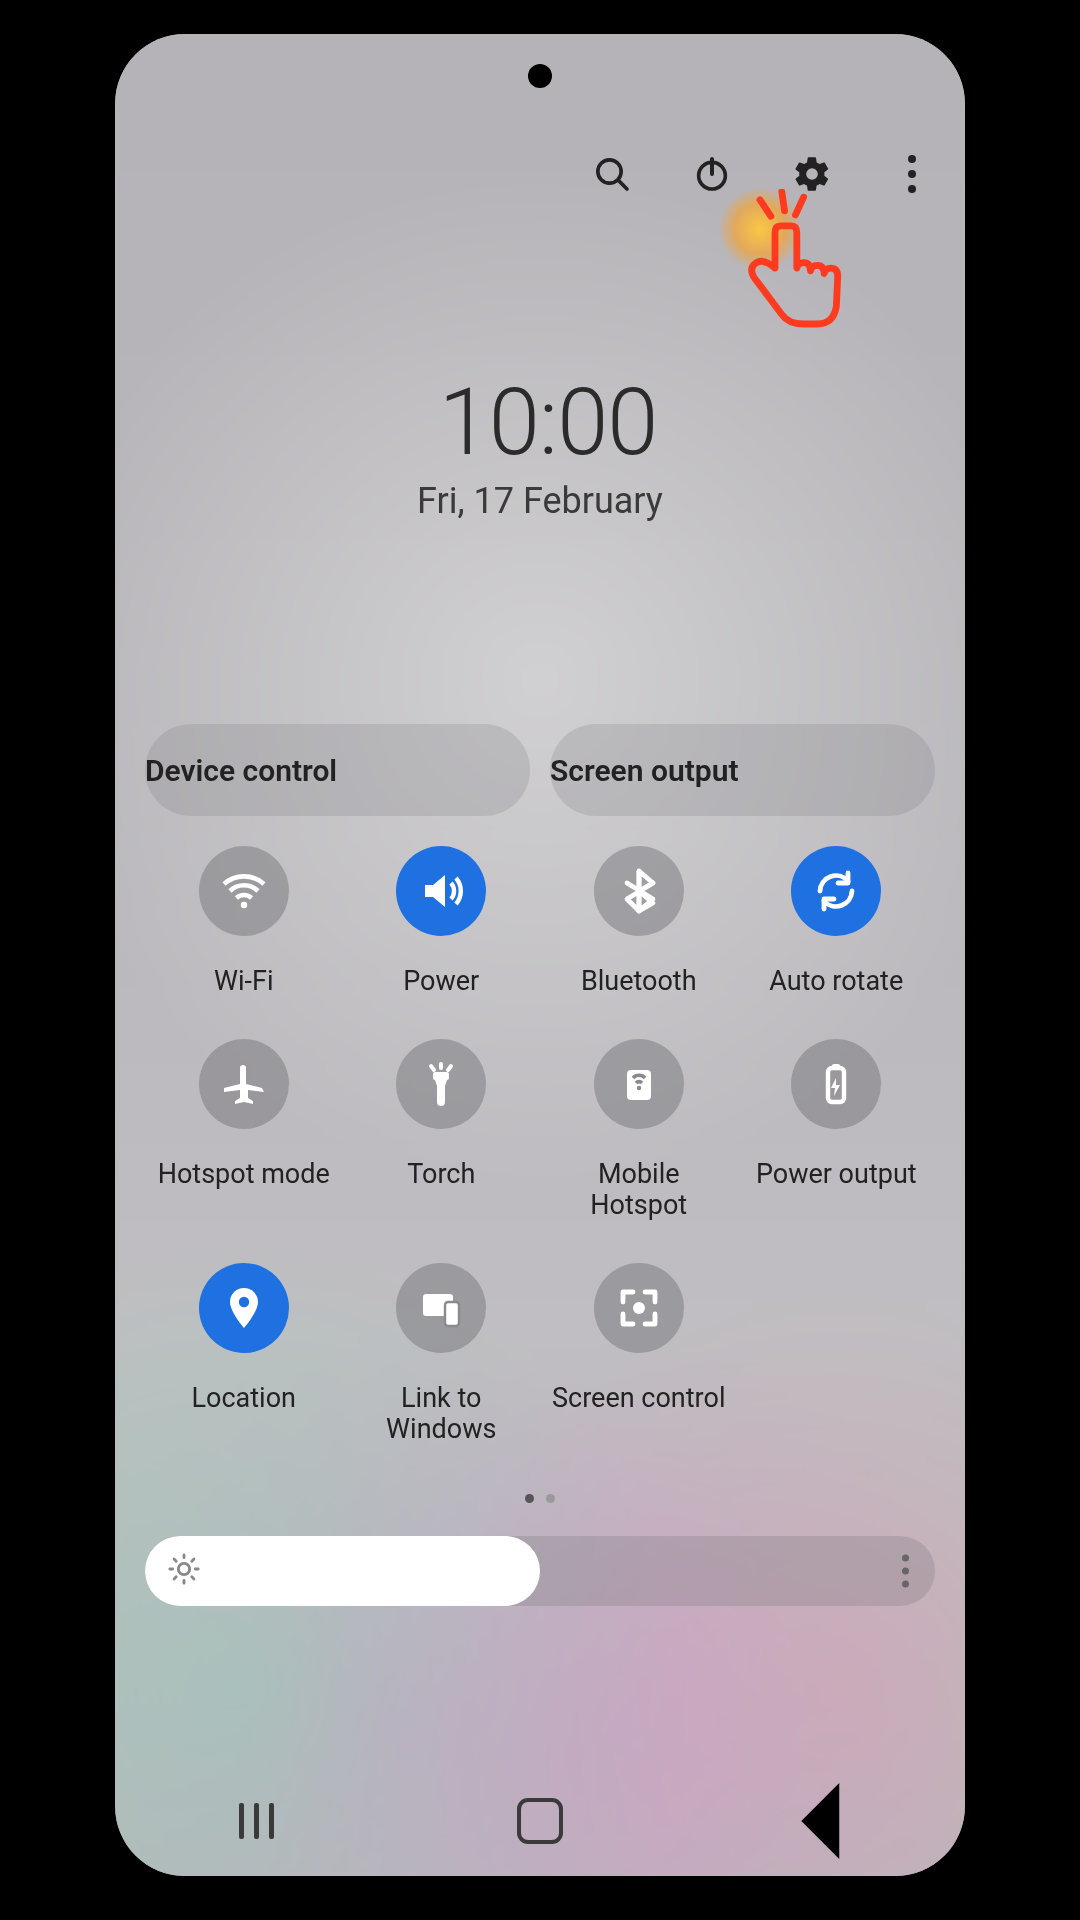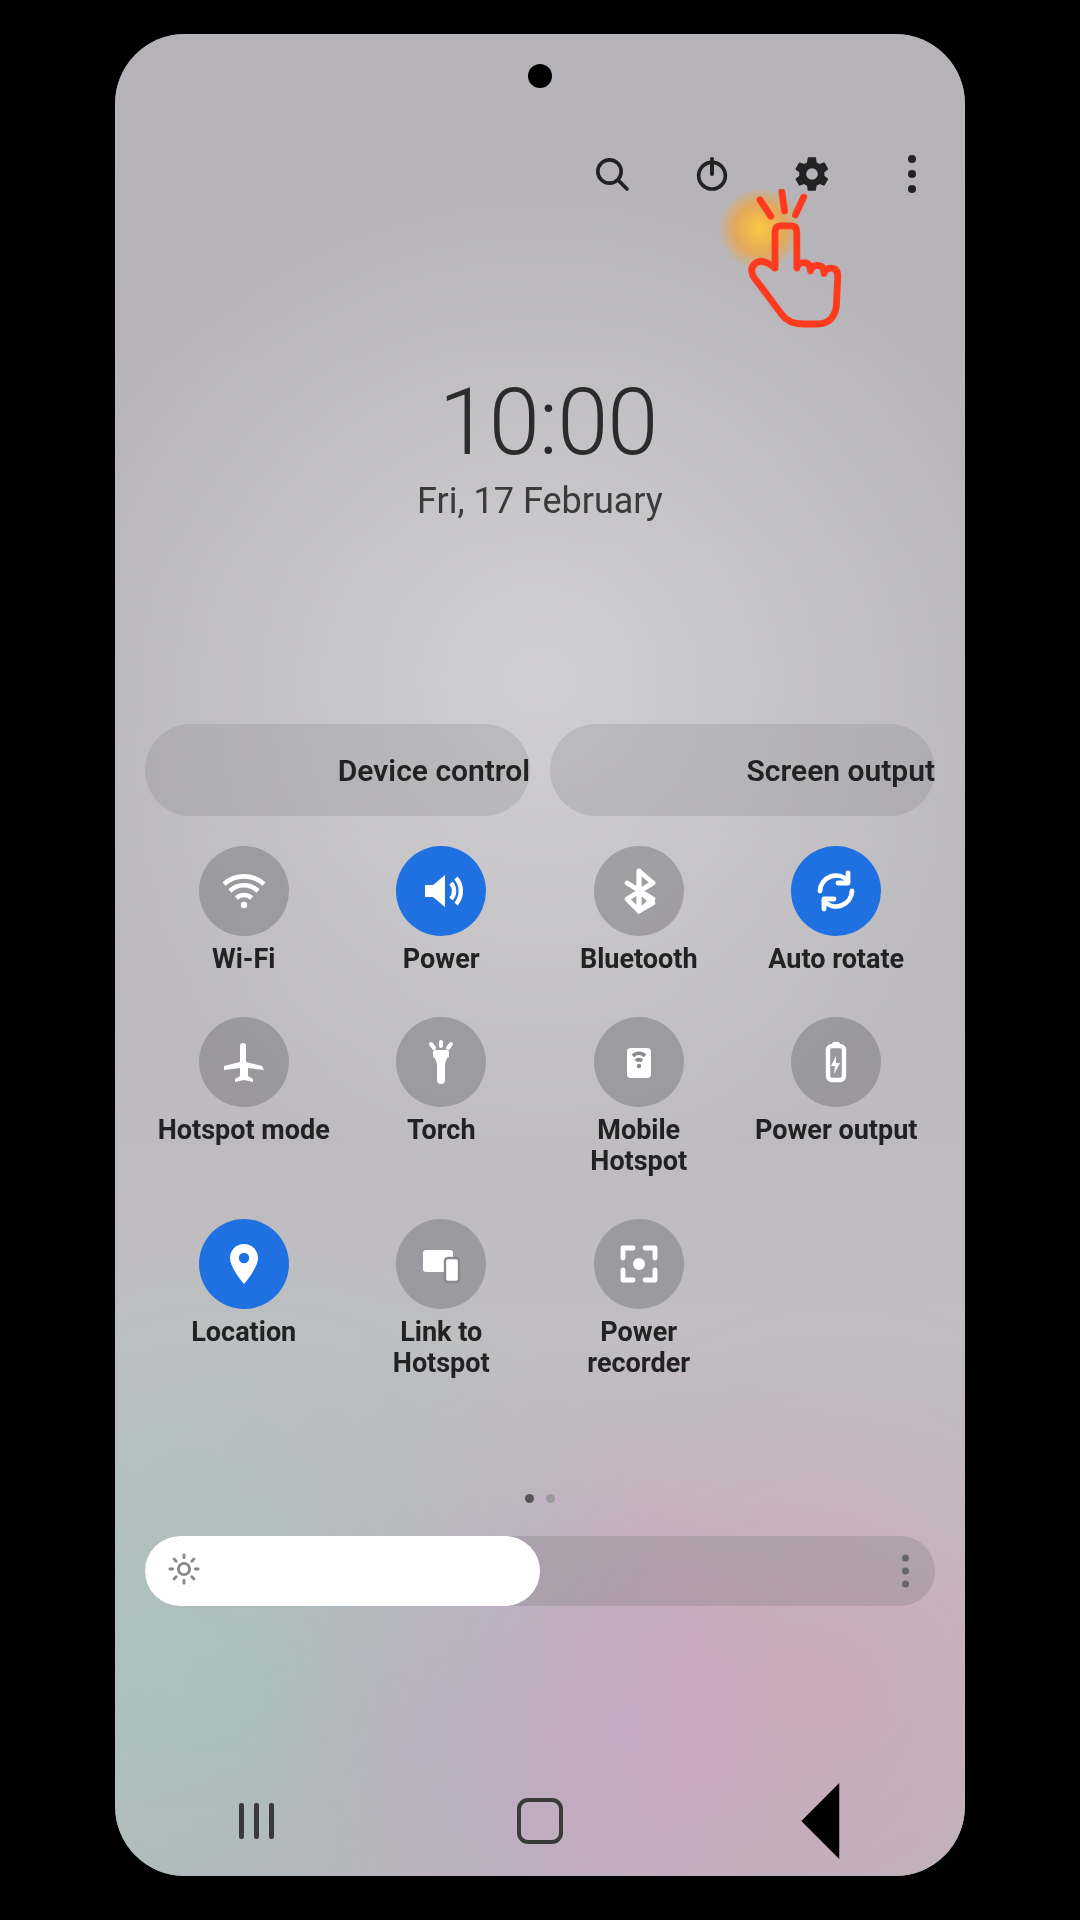"Device control" .pill { justify-content: flex-end -> flex-start }
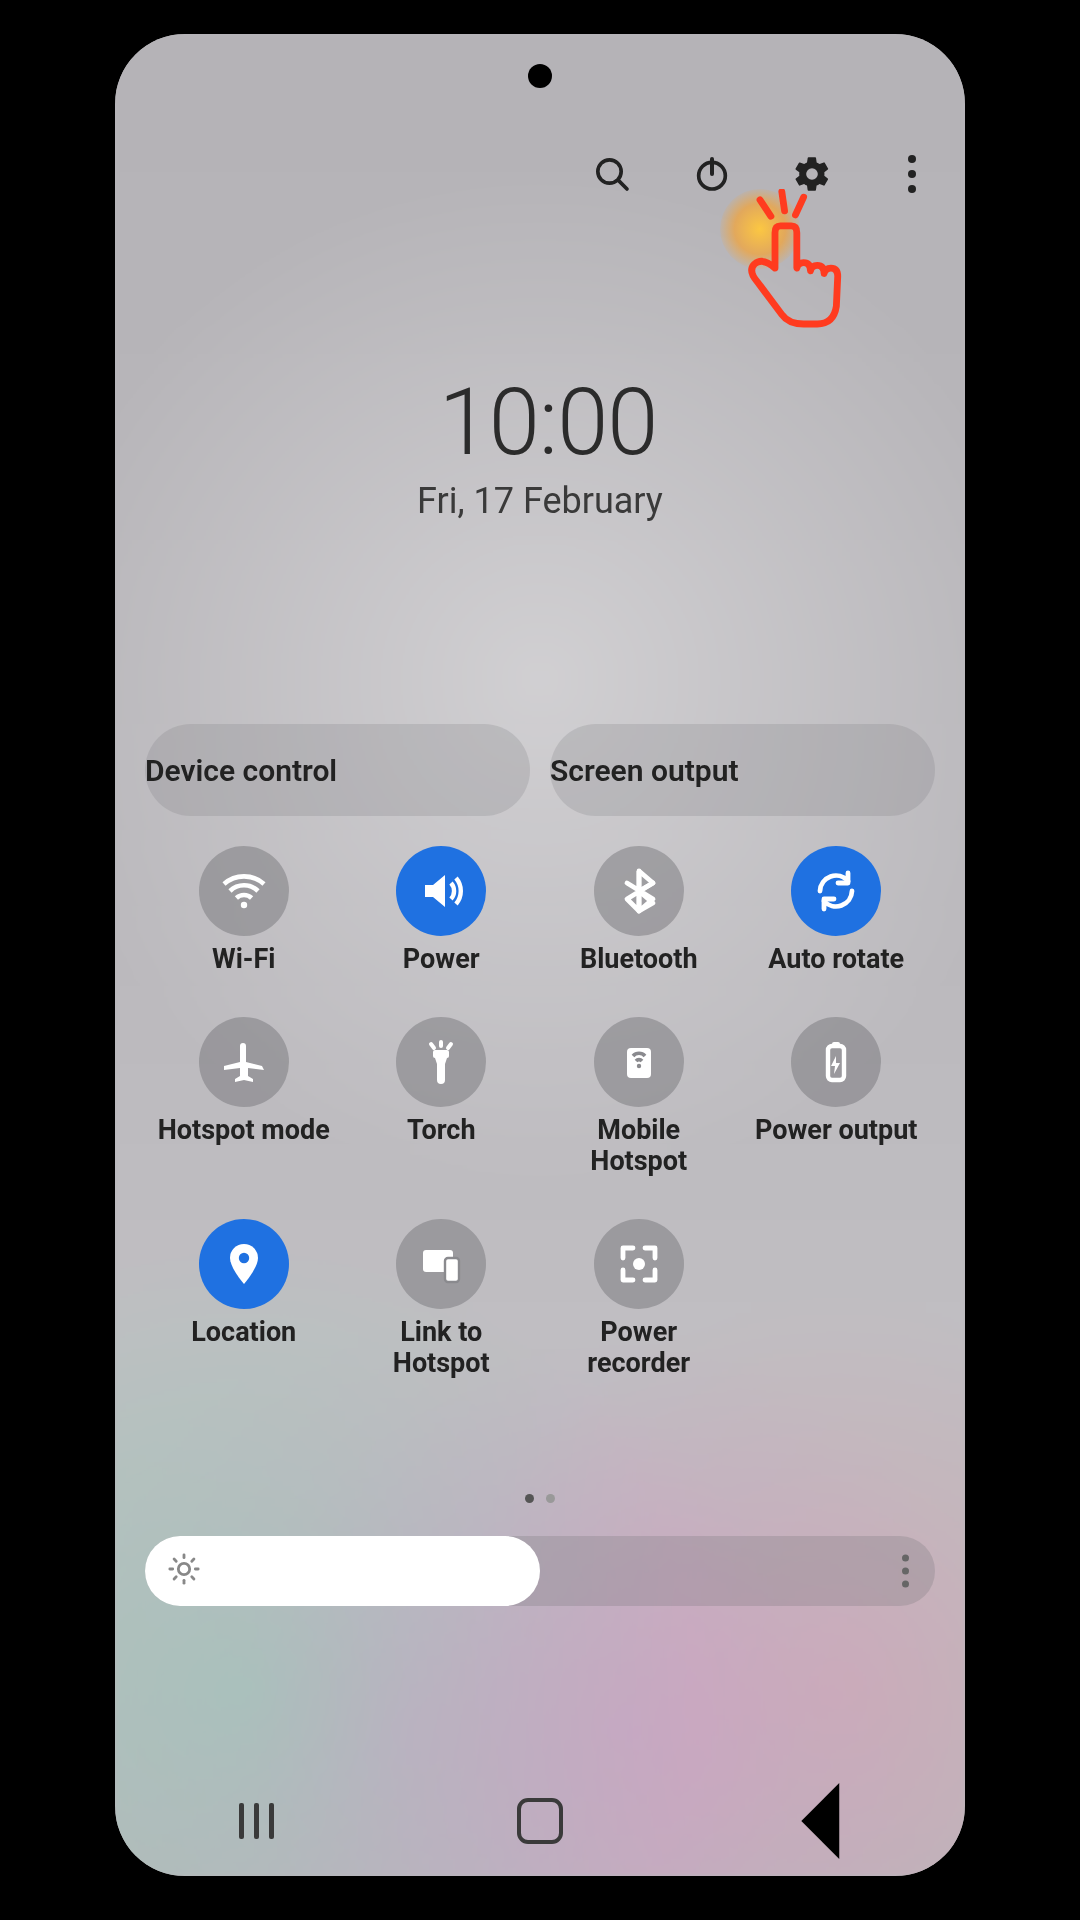"Wi-Fi" .qs-label { font-weight: bold -> none; margin-top: 8px -> 30px }
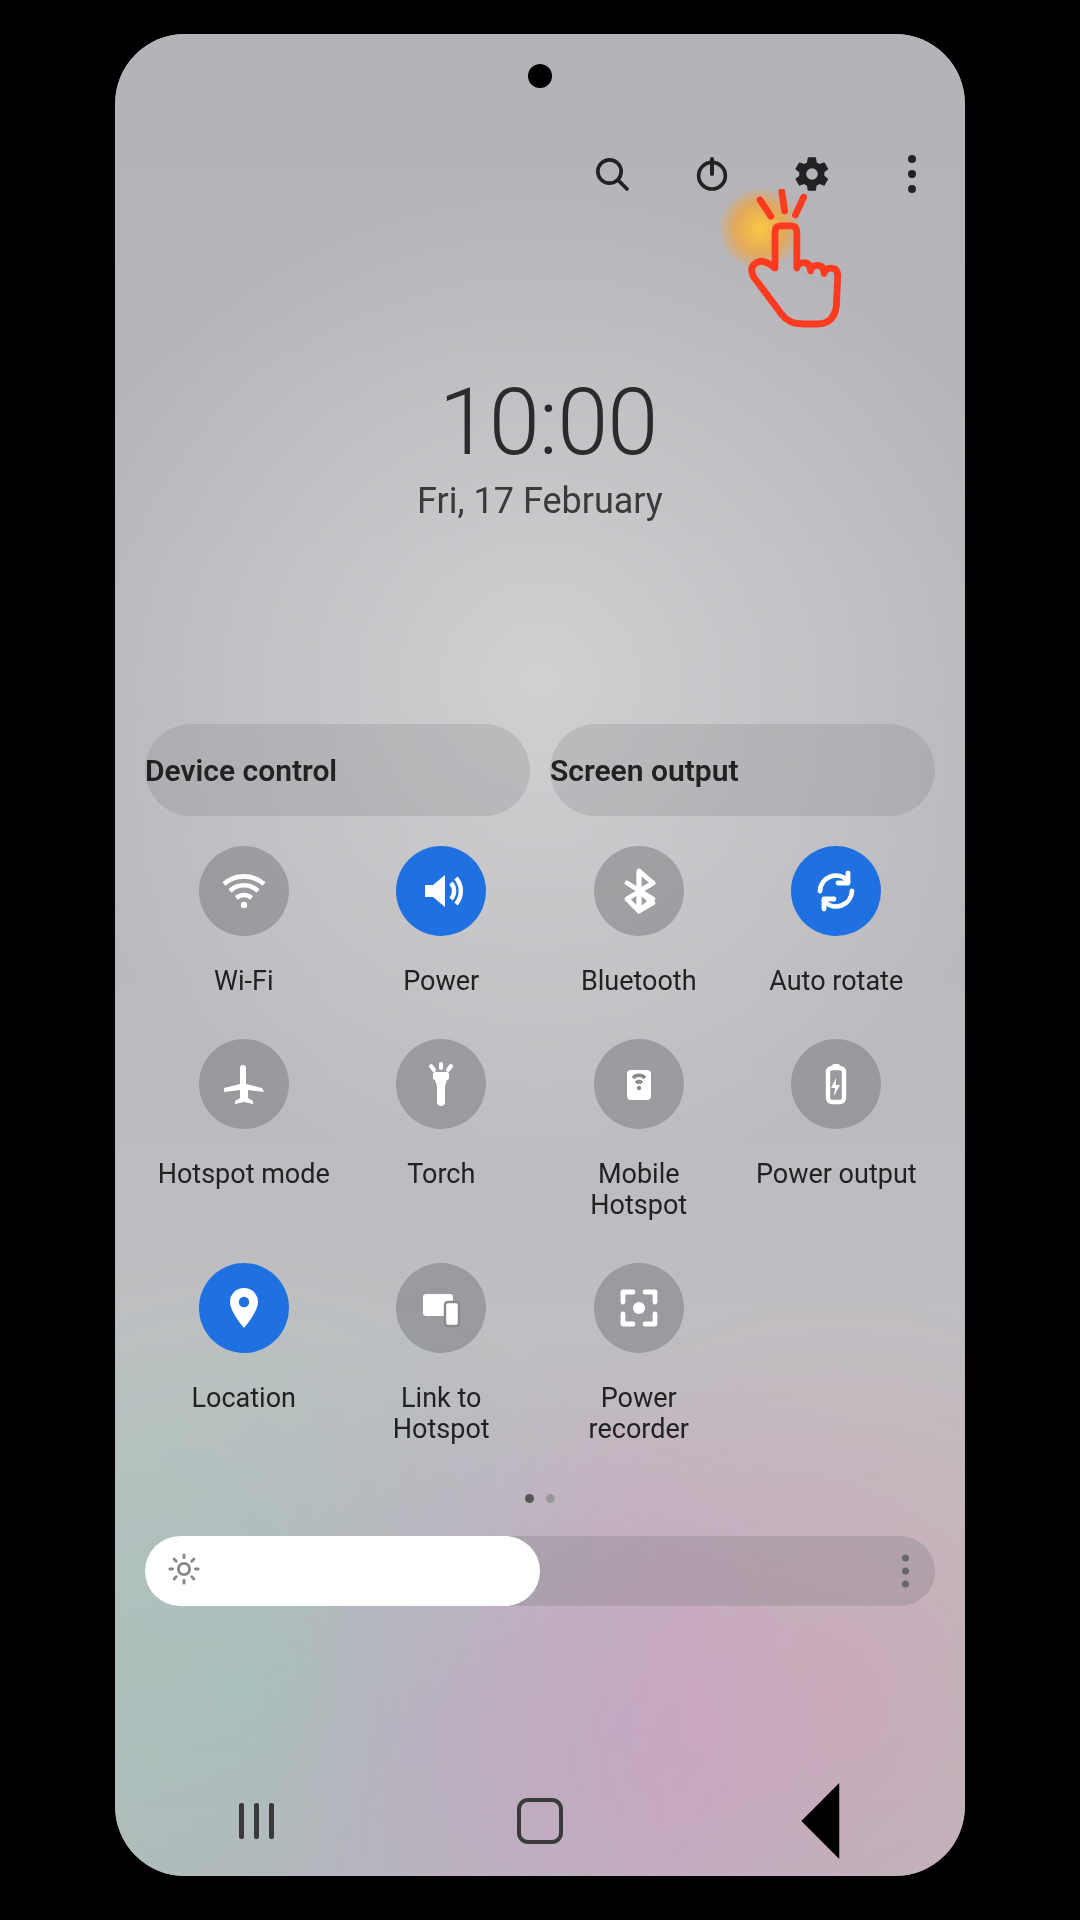"Link to Hotspot" div.qs-label { text: Hotspot -> Windows }
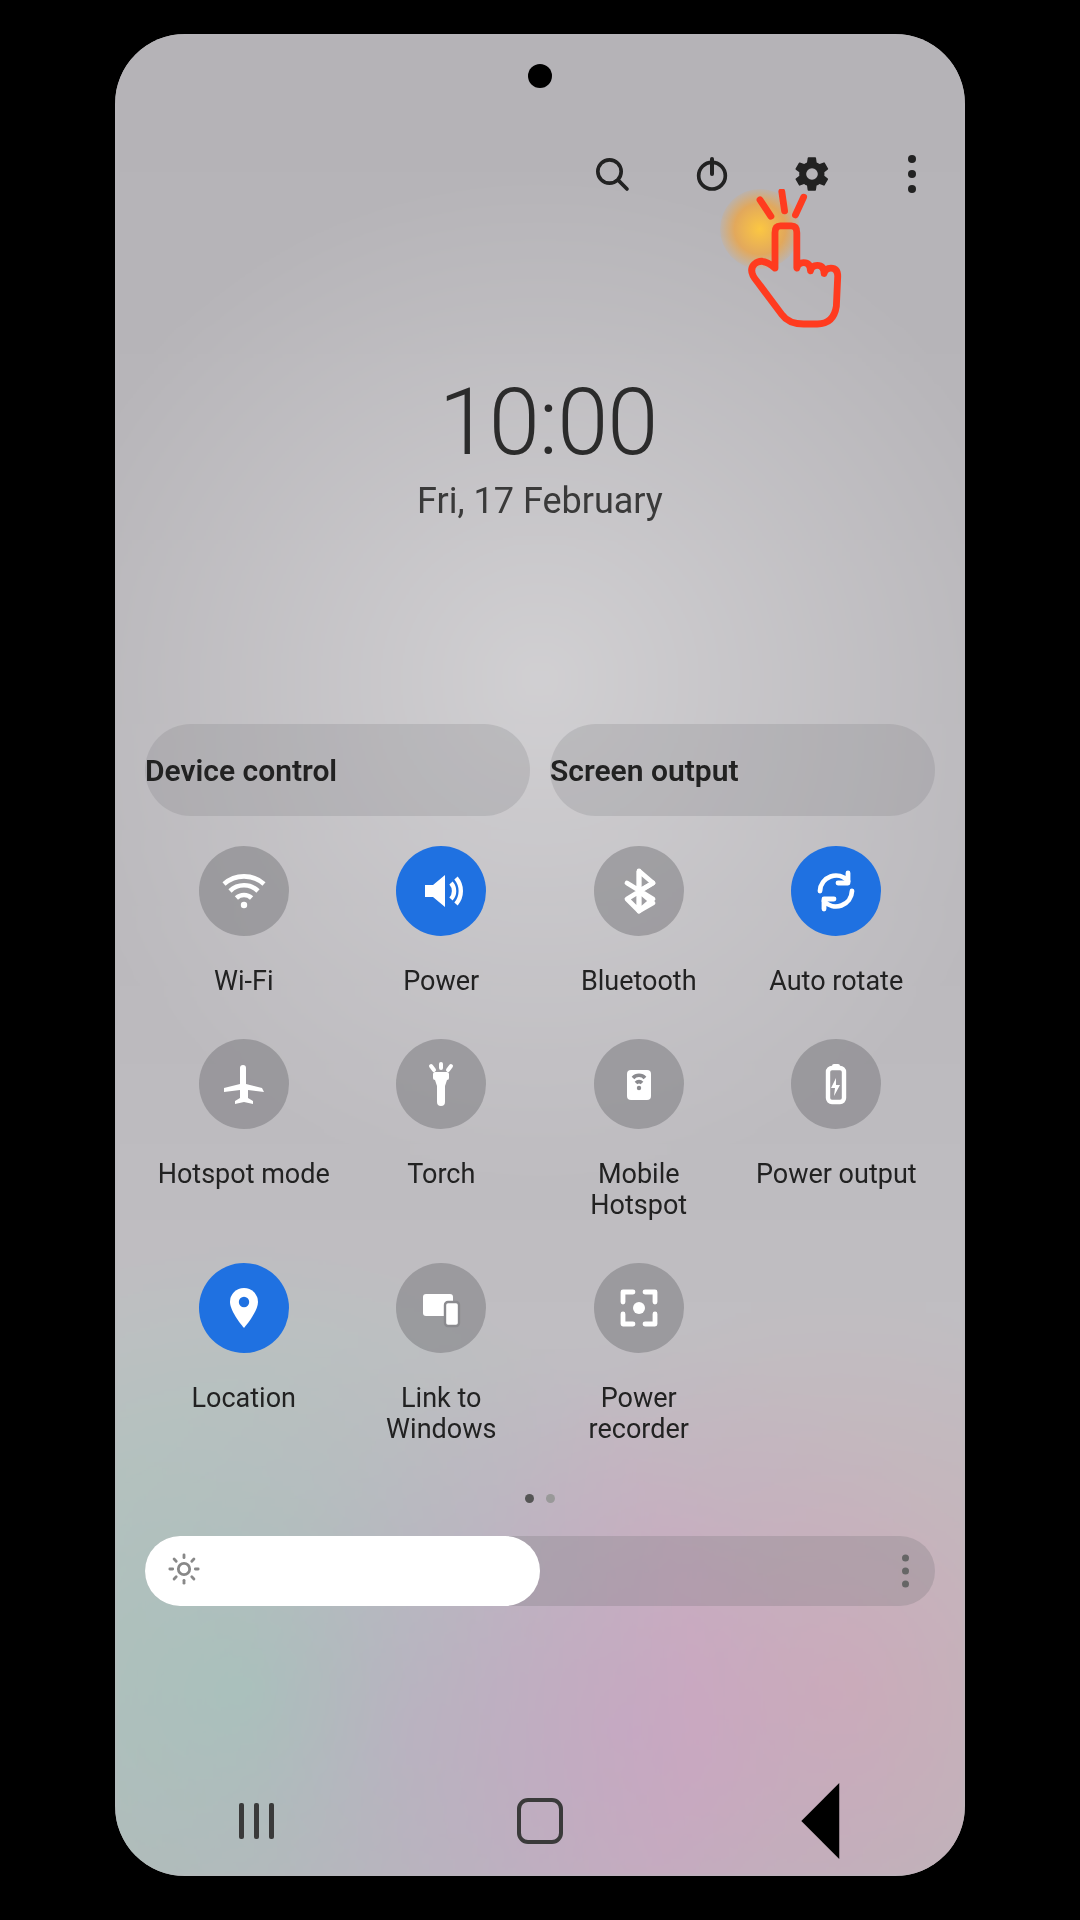"Power recorder" div.qs-label { text: Power recorder -> Screen control }
